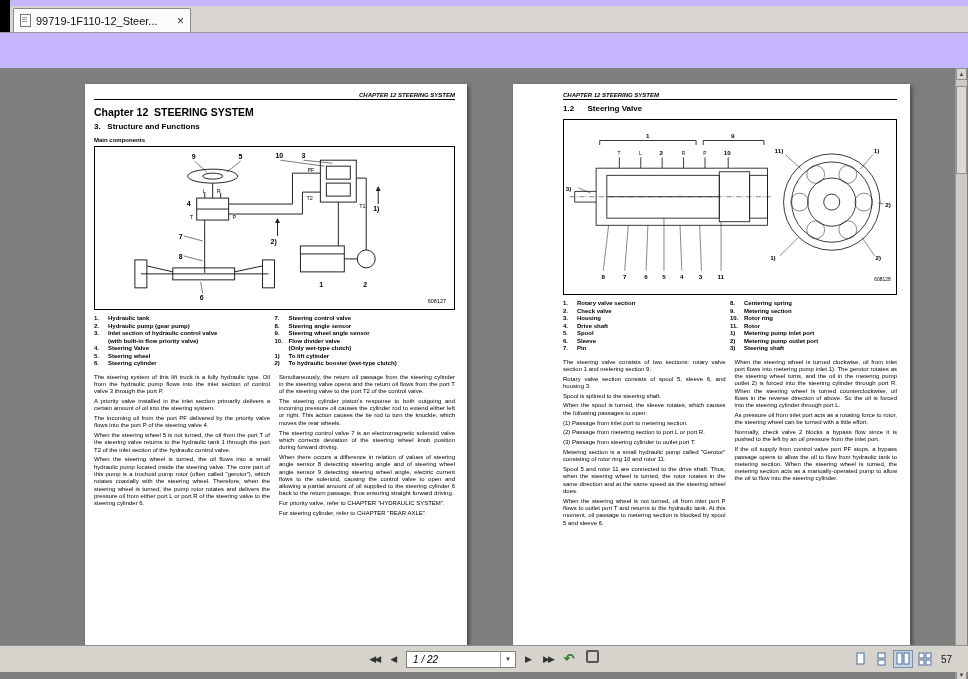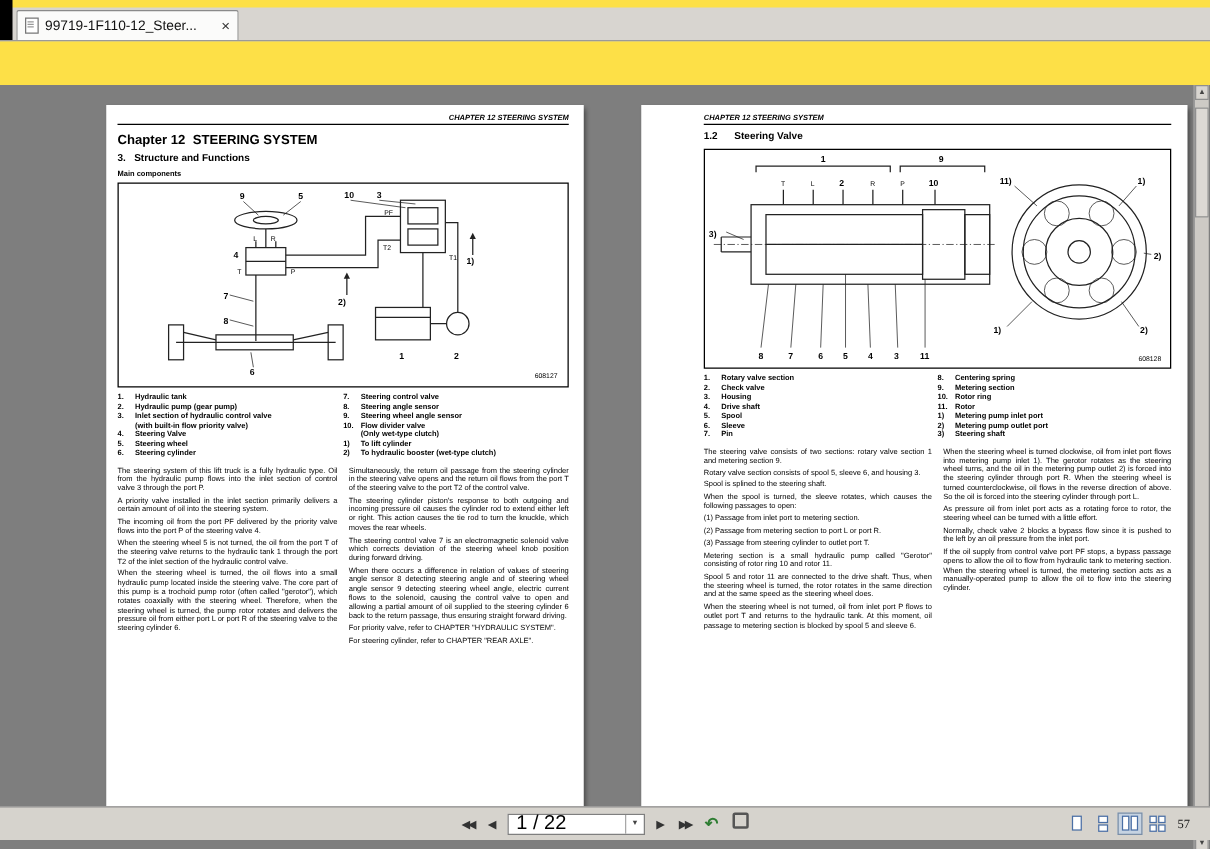"99719-1F110-12_Steer..." .app { background: #fde047 -> #c4b5fd }
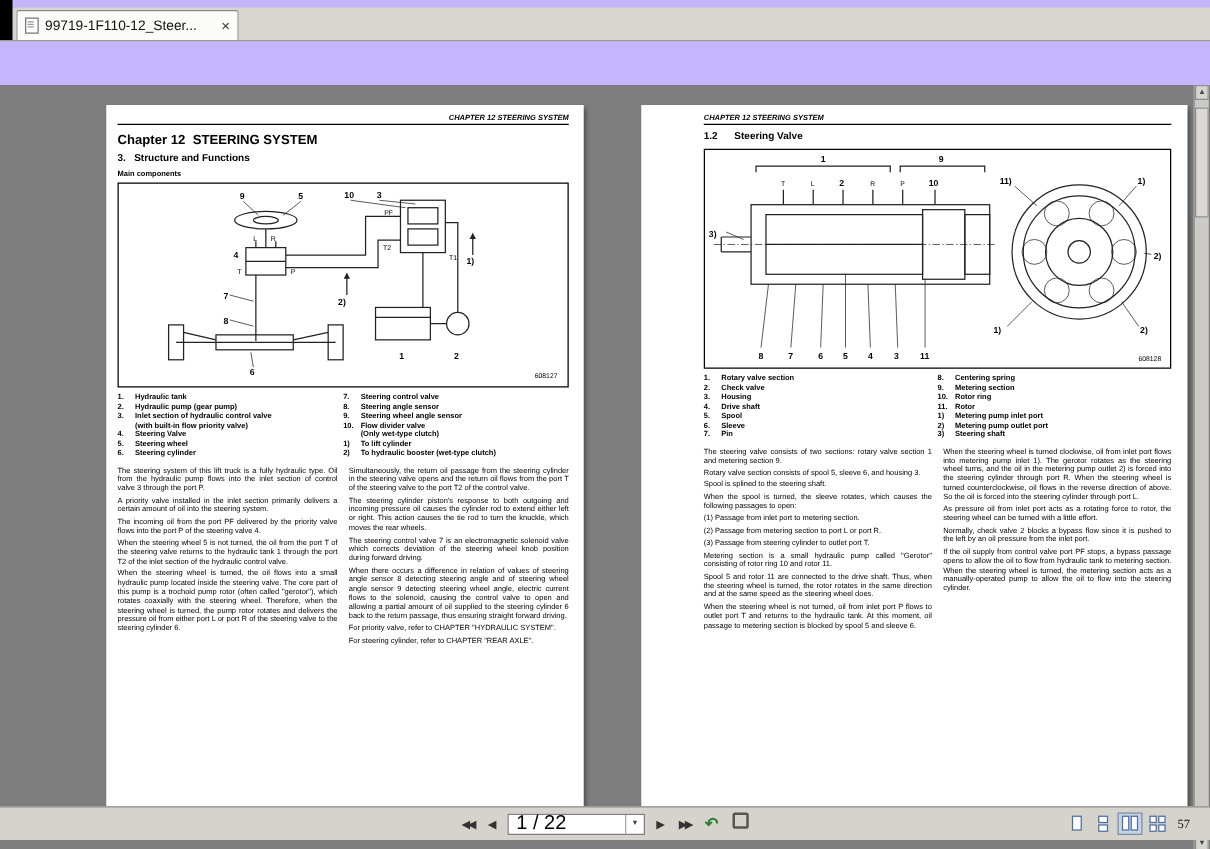"1.2 Steering Valve" .page-right { width: 437px -> 397px }
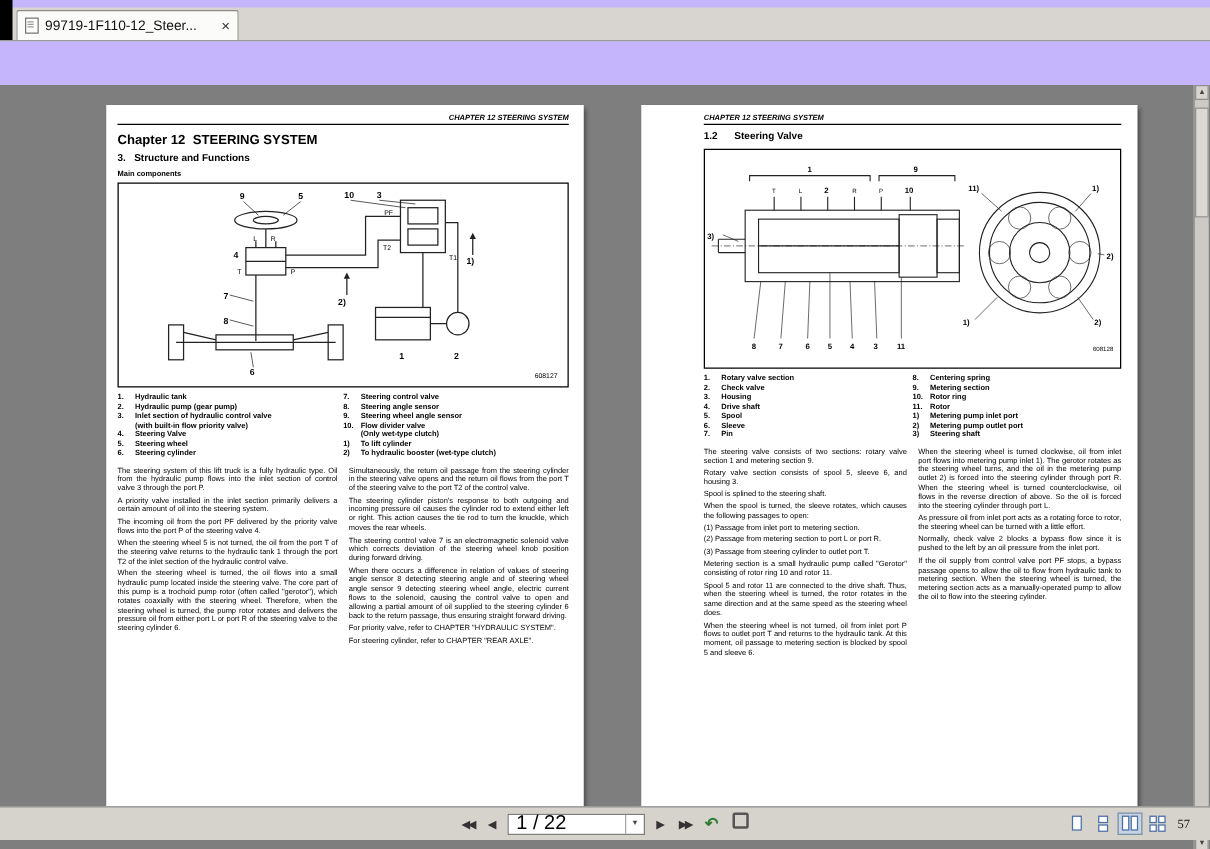"1 / 22" .page-text { font-size: 16px -> 10px; font-style: none -> italic }
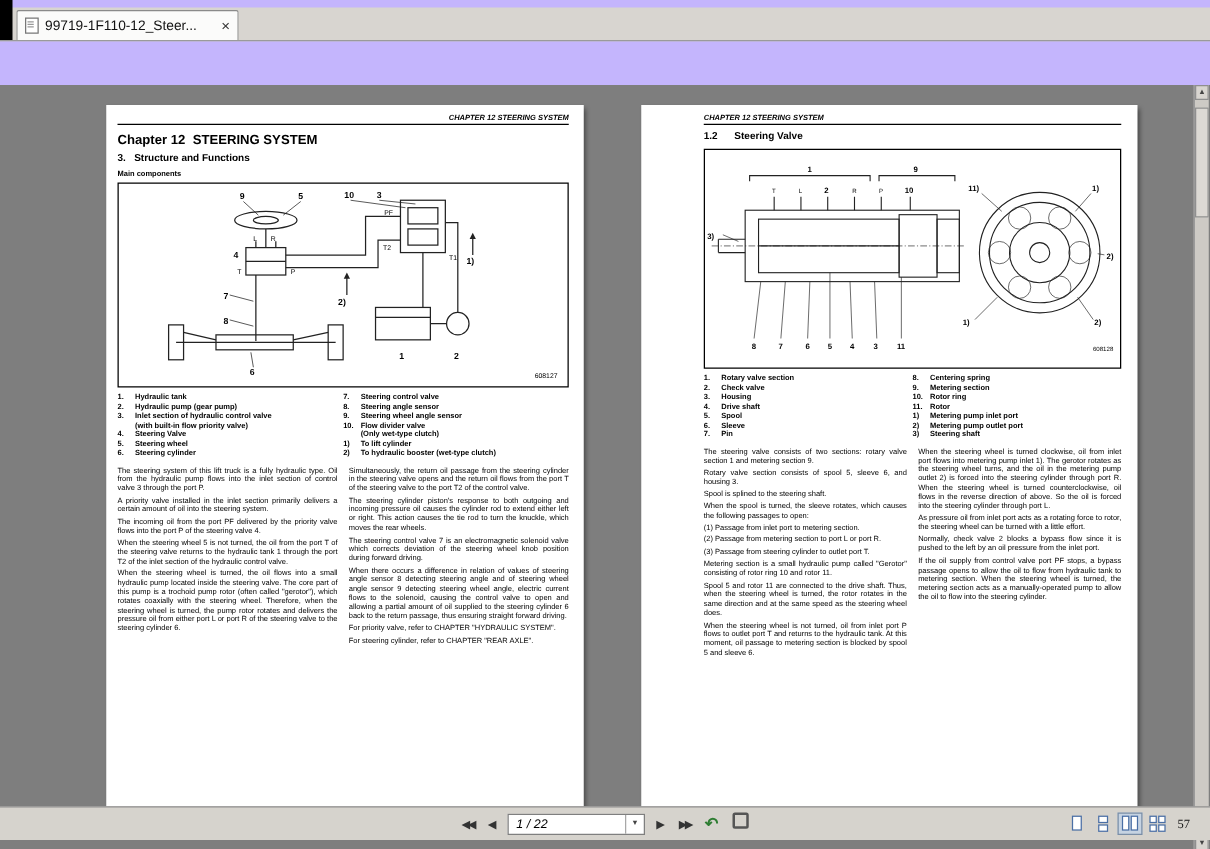"57" .view-cluster { font-family: Liberation Serif, serif -> none }
